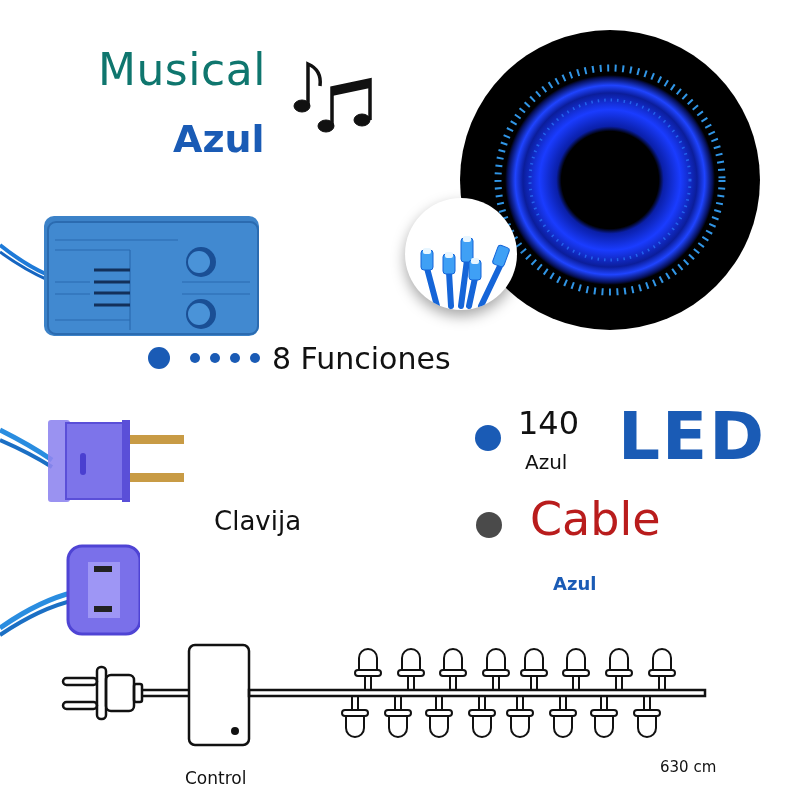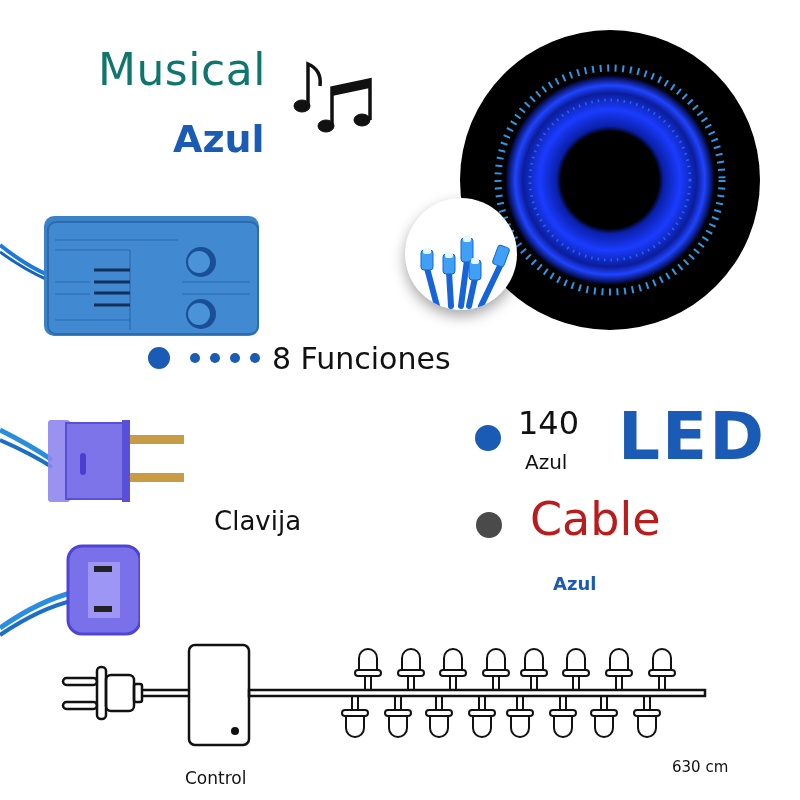"630 cm" .length-label { margin-left: 12px -> none }
